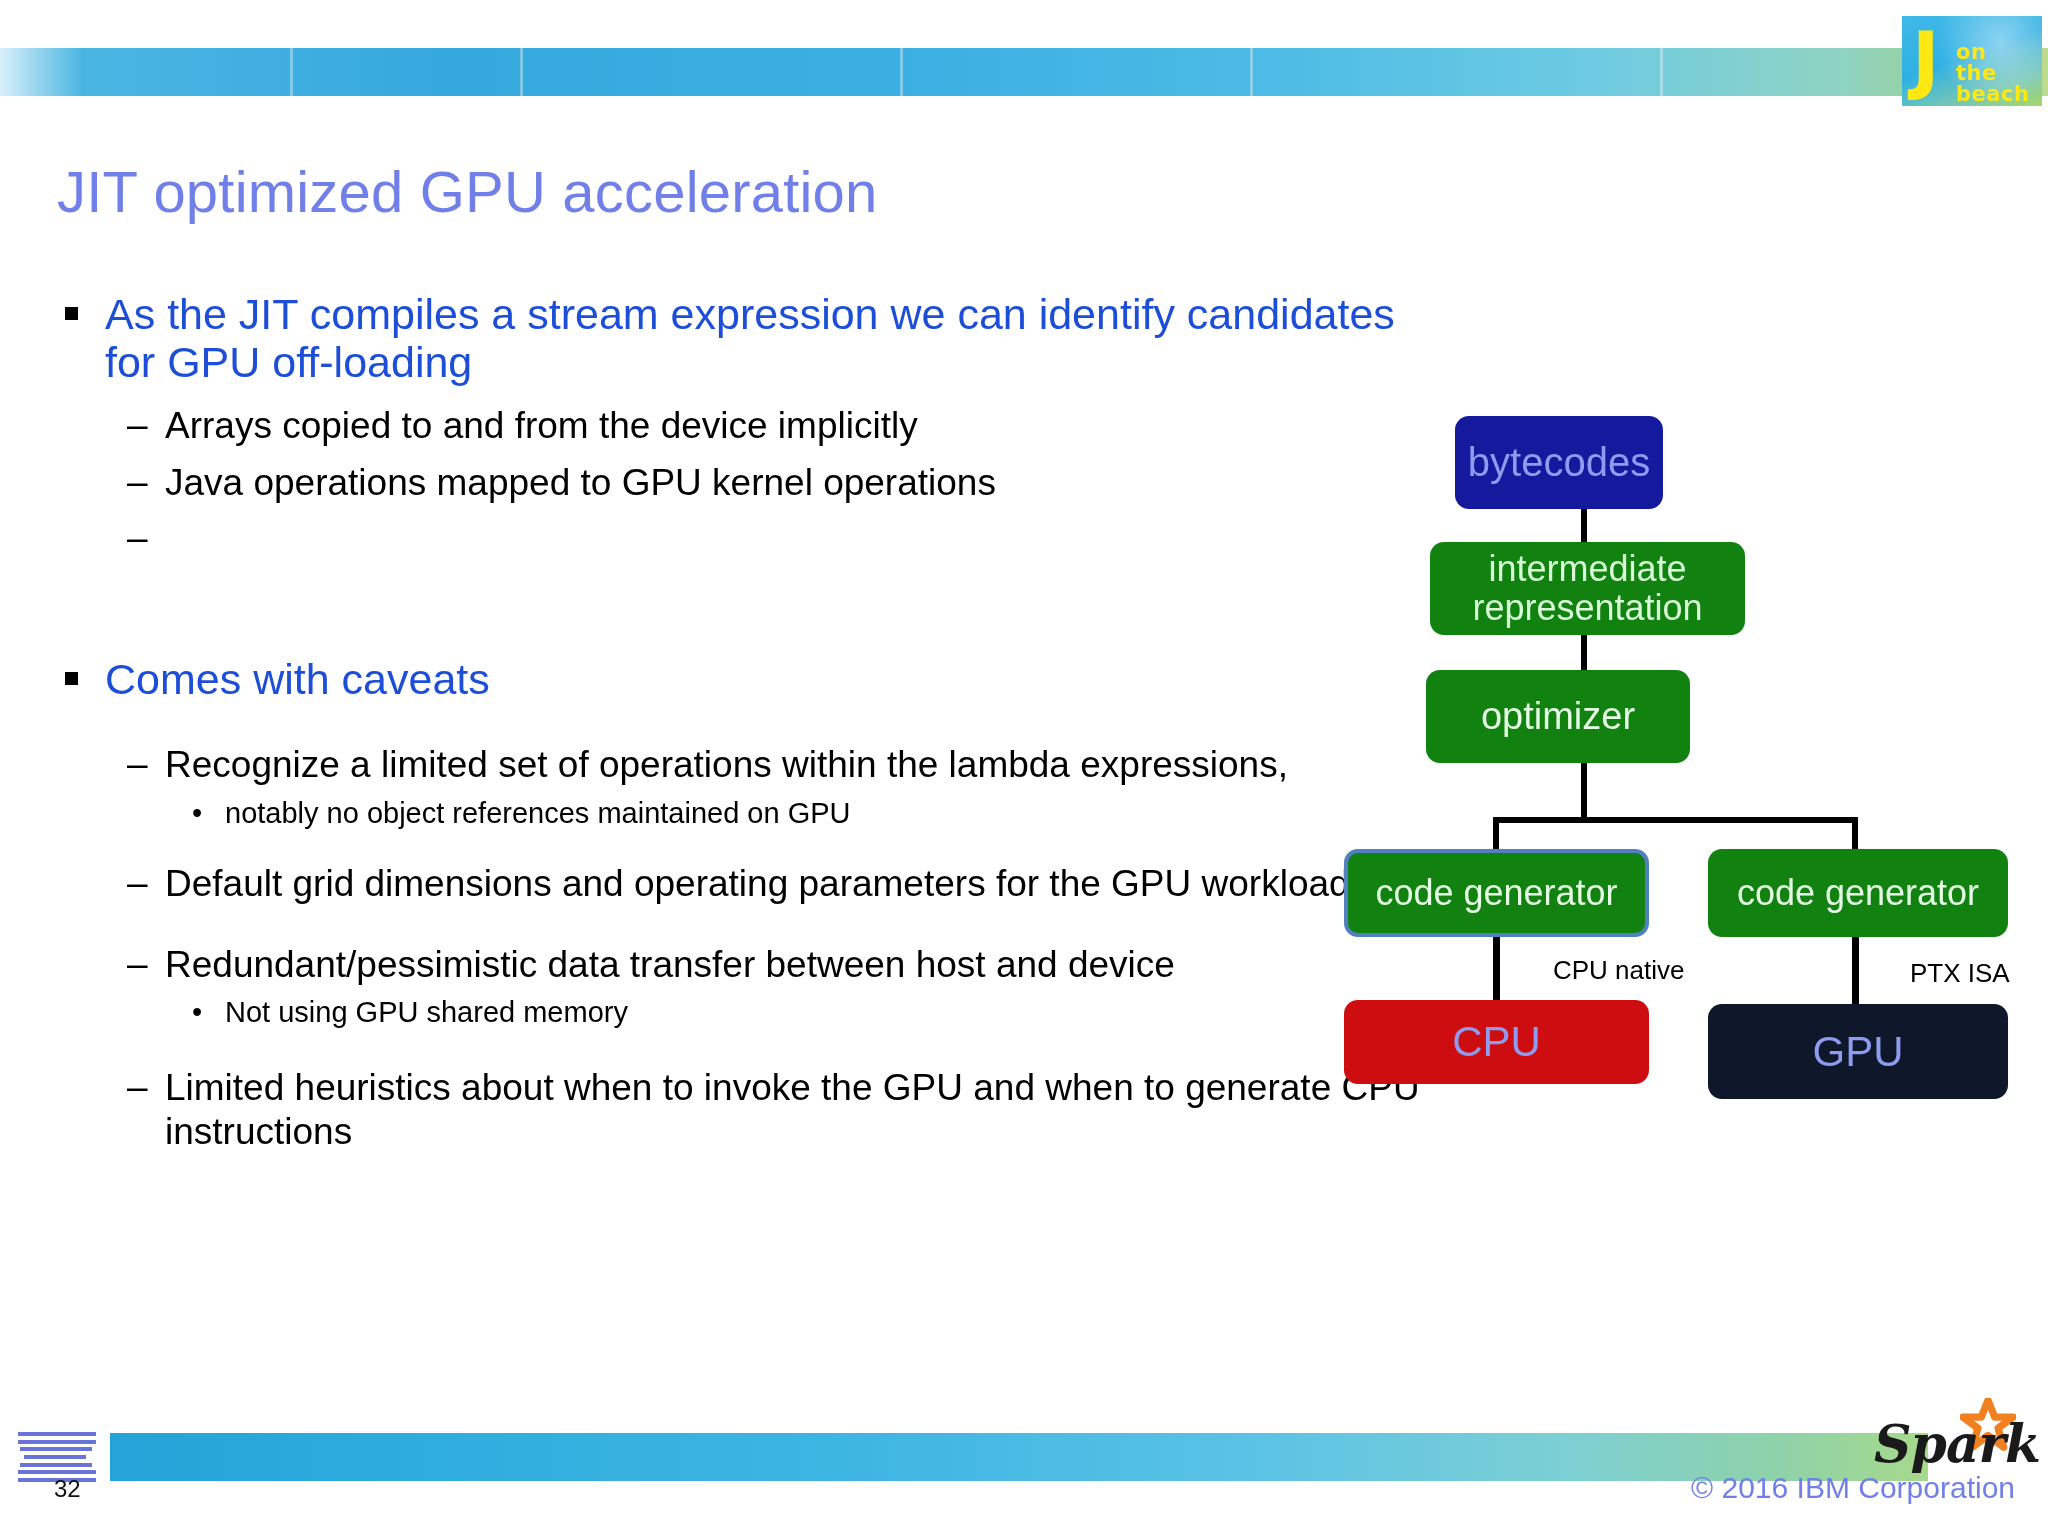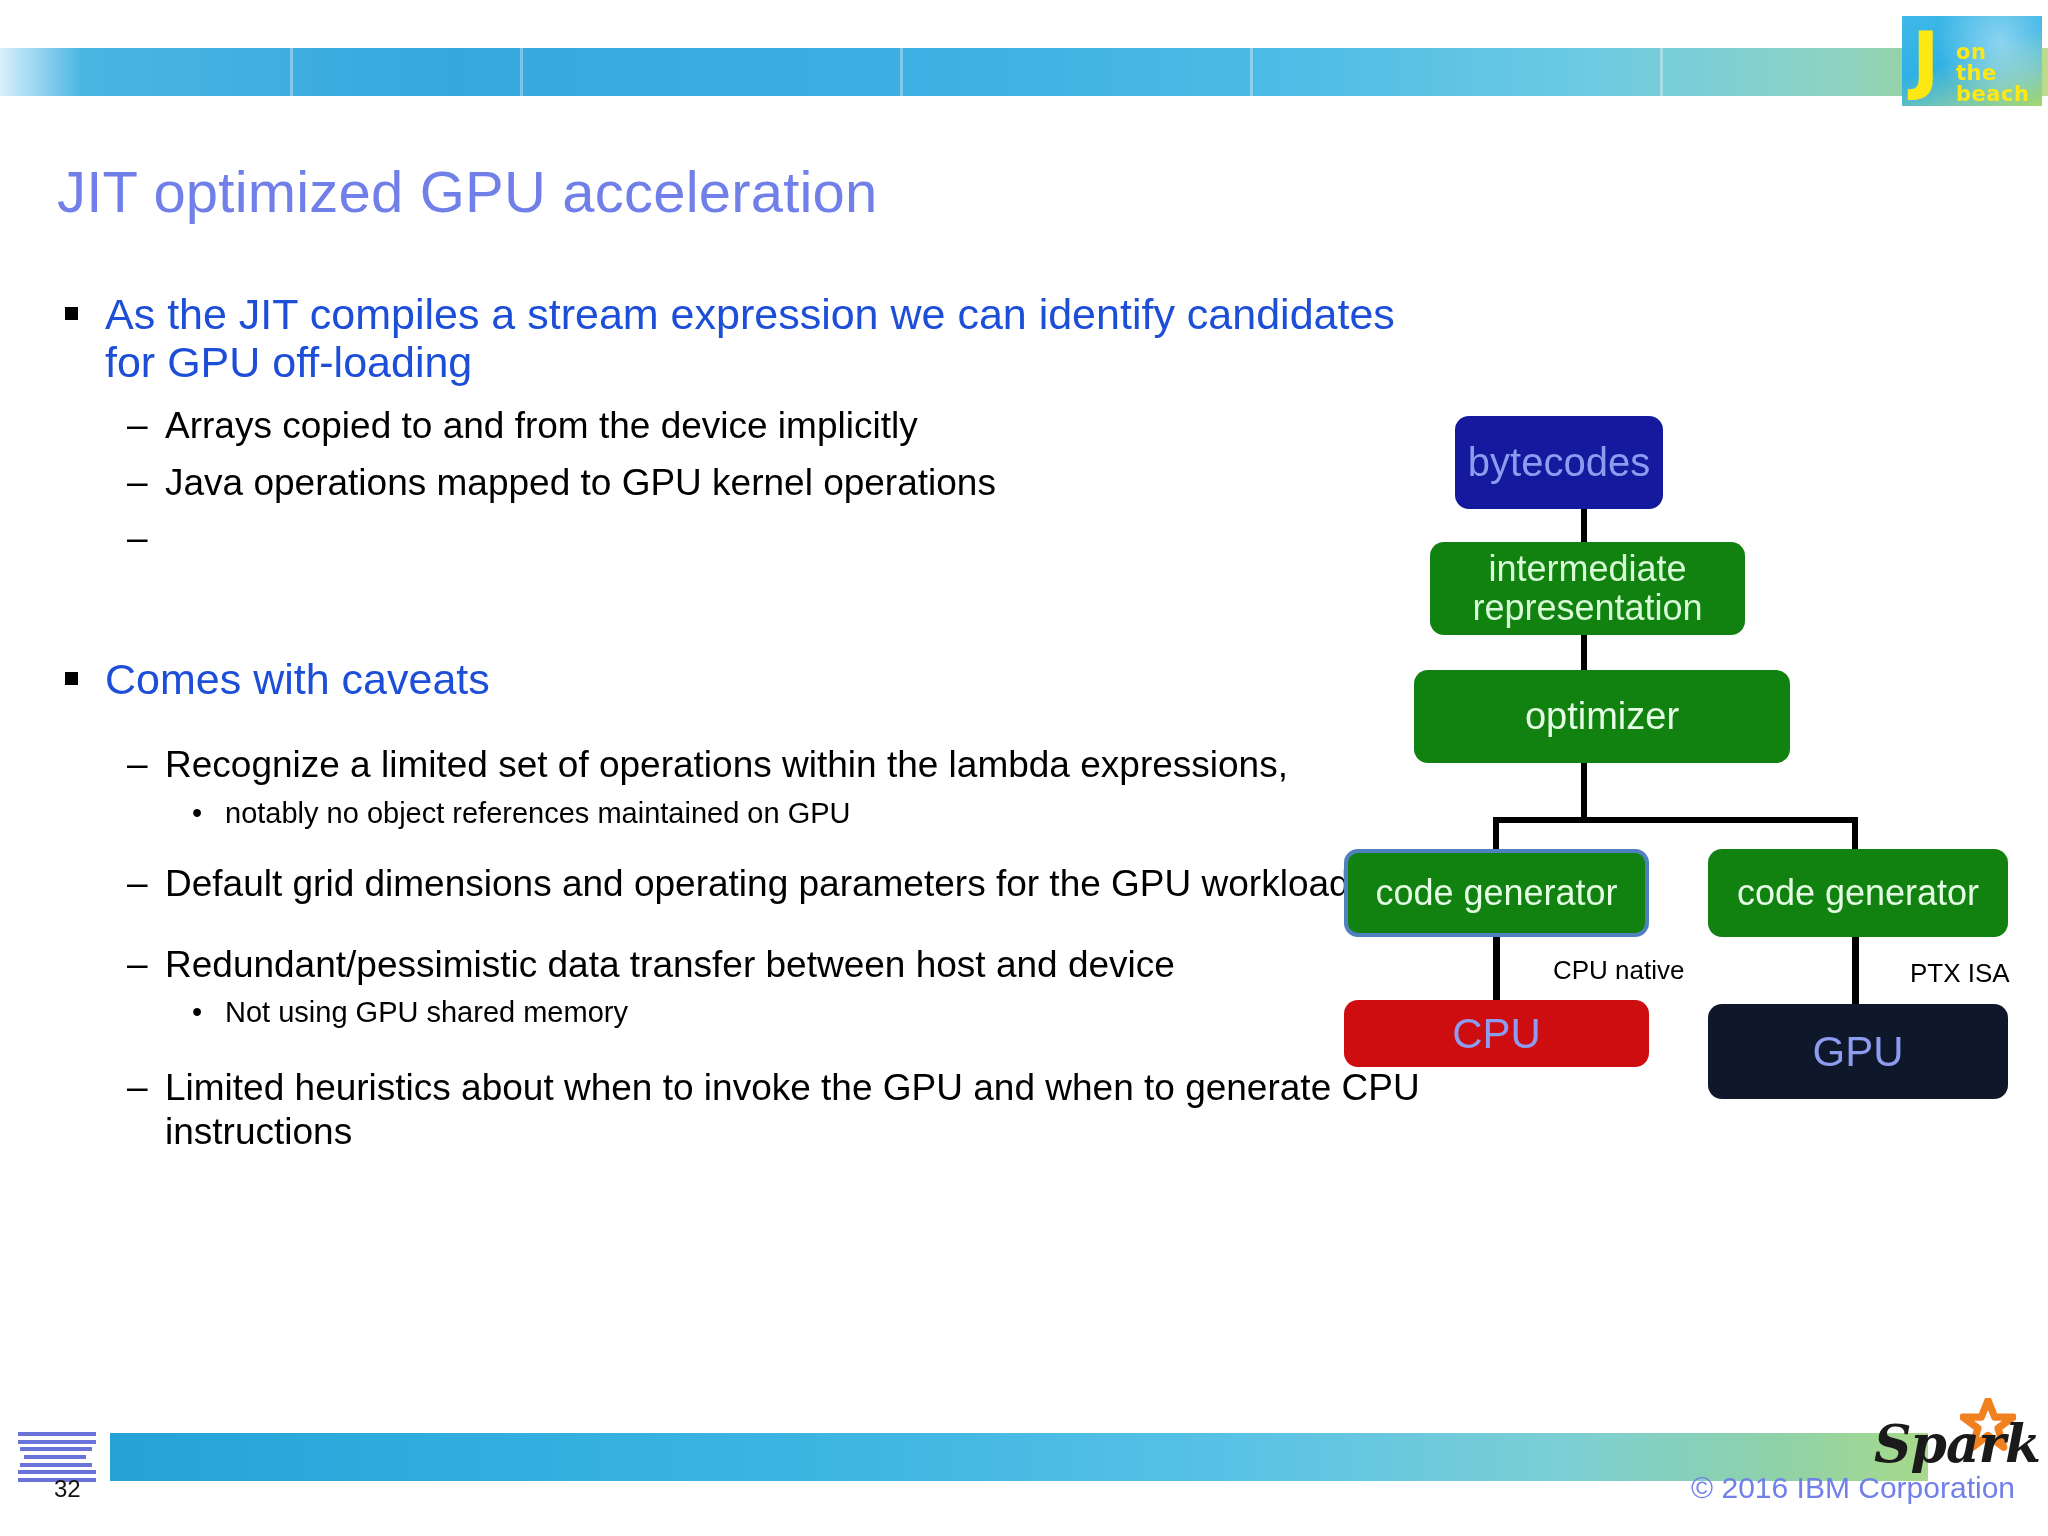"optimizer" .n-opt { left: 64px -> 76px; width: 376px -> 264px }
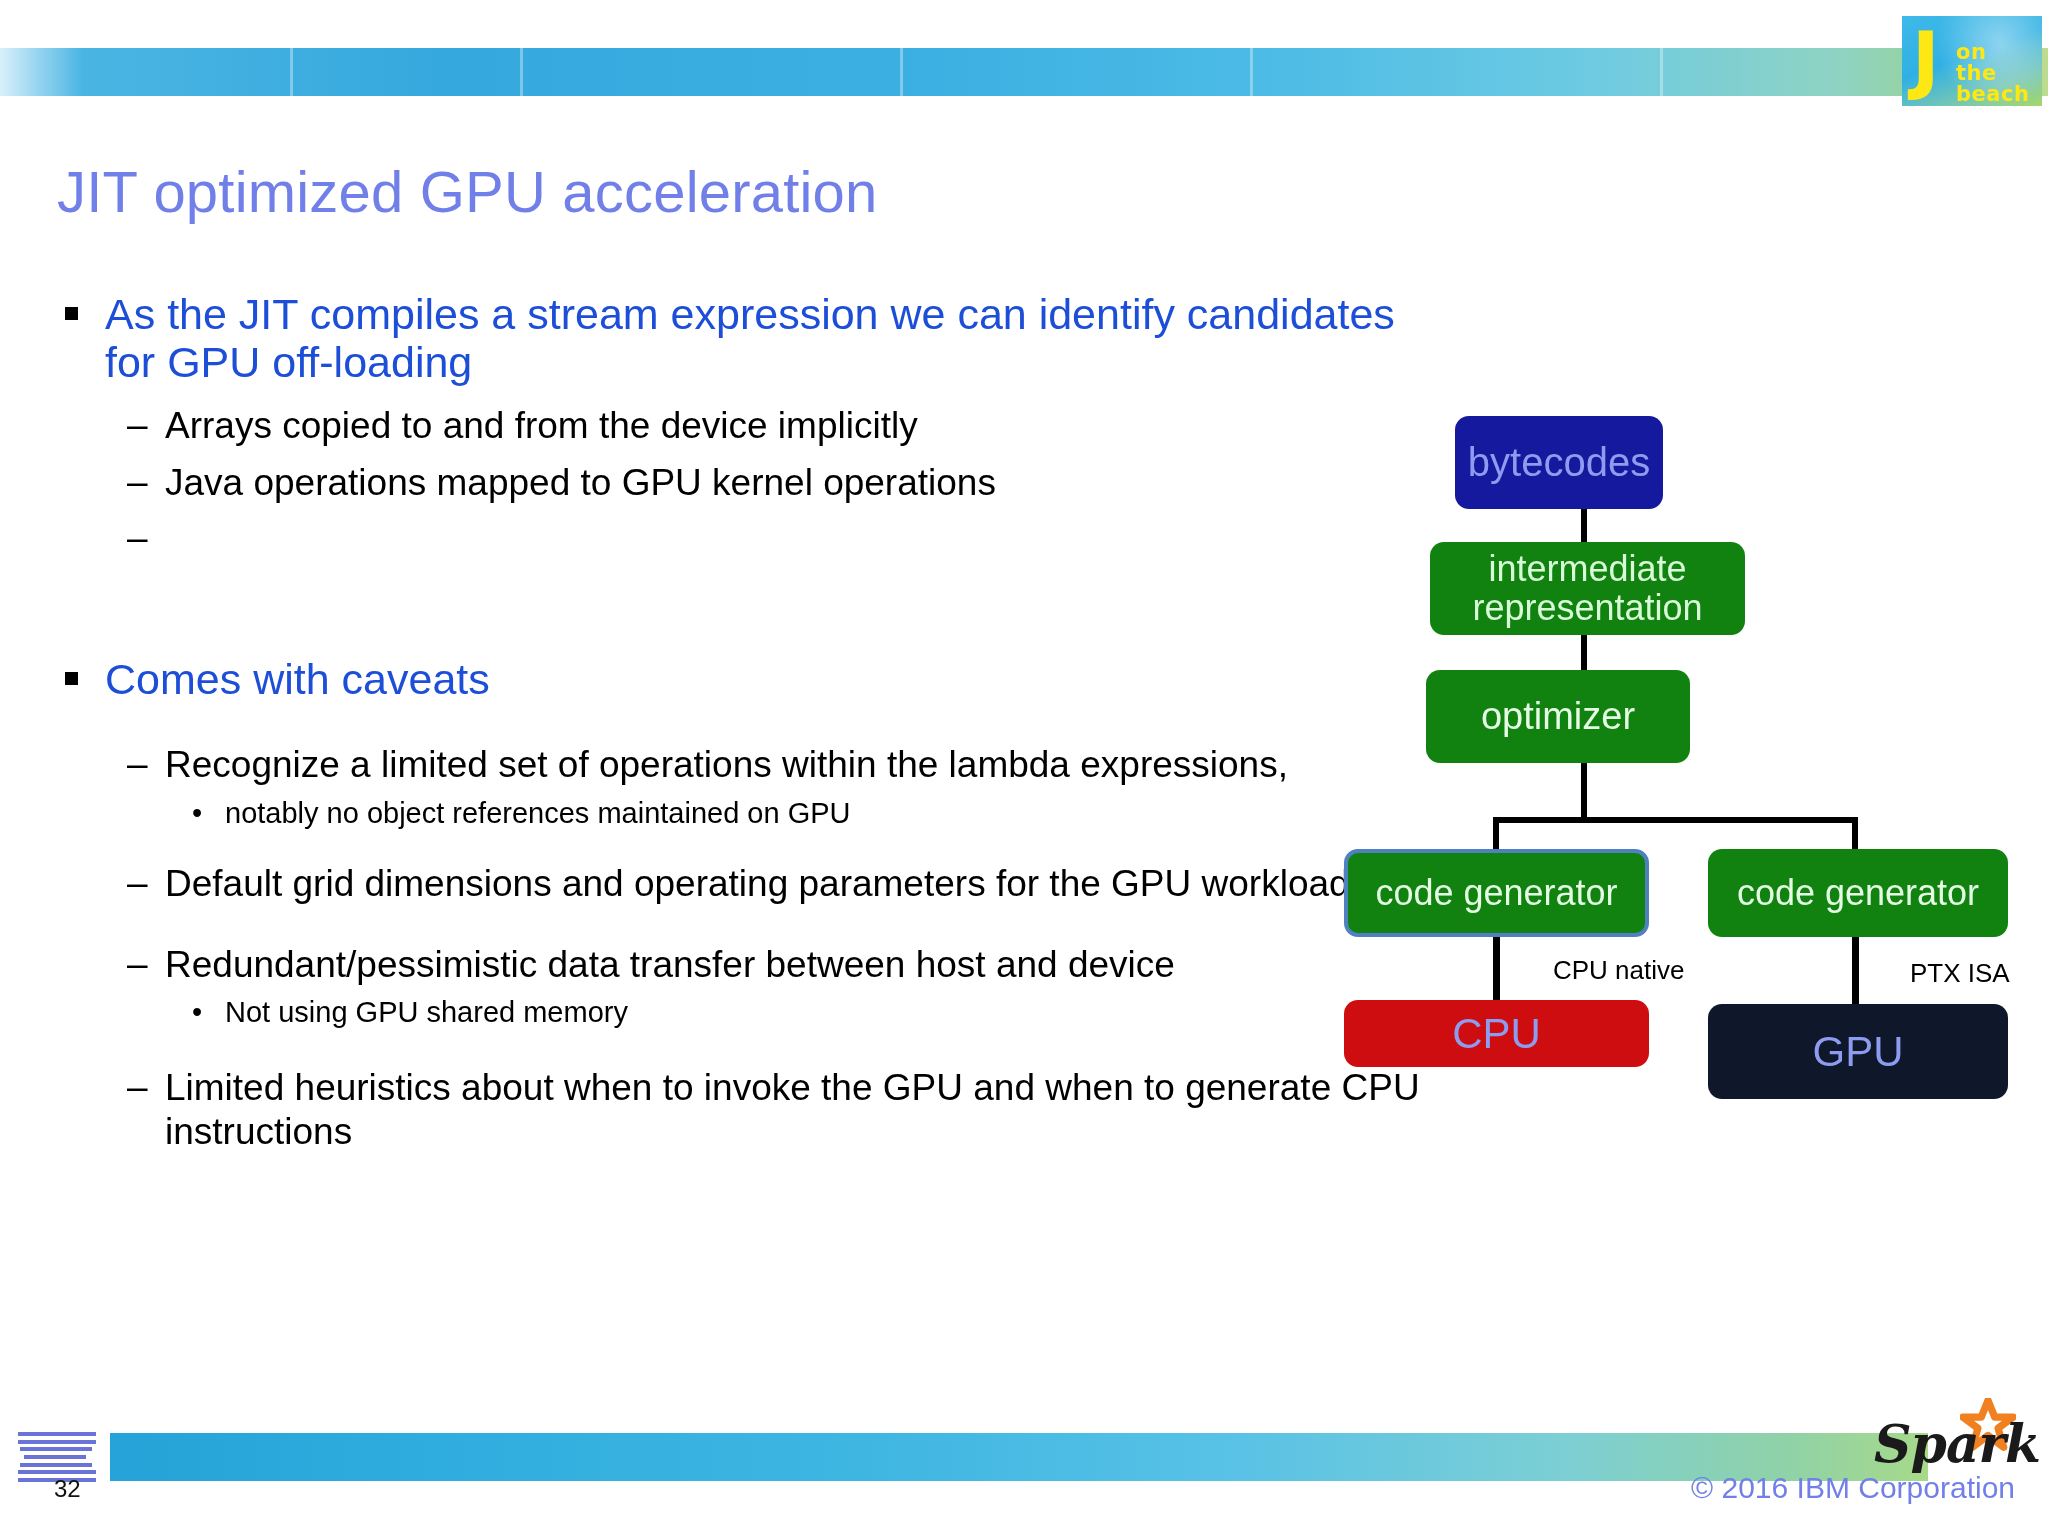"CPU" .n-cpu { height: 67px -> 84px }
